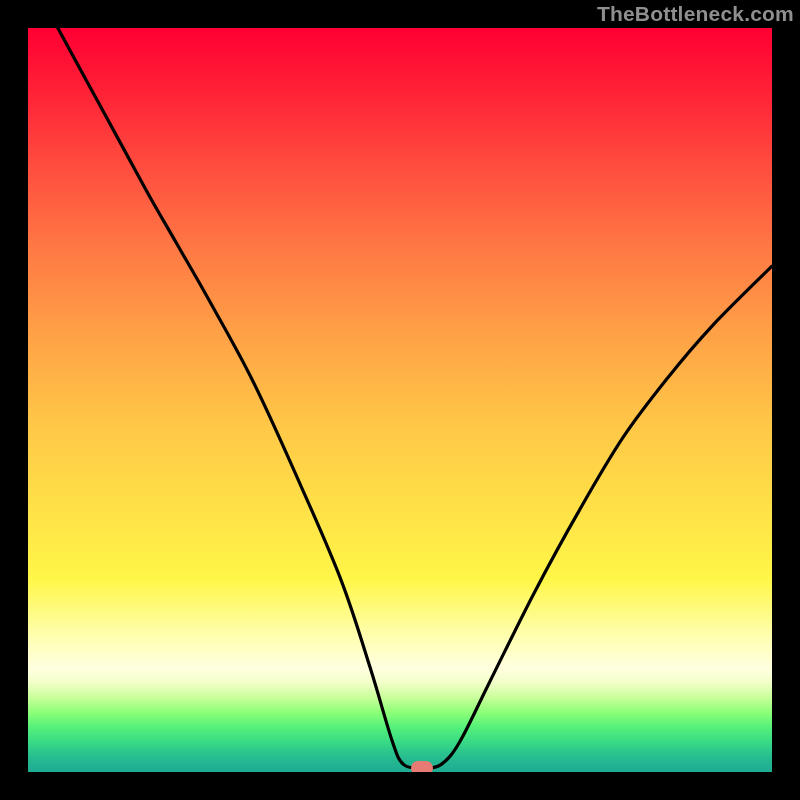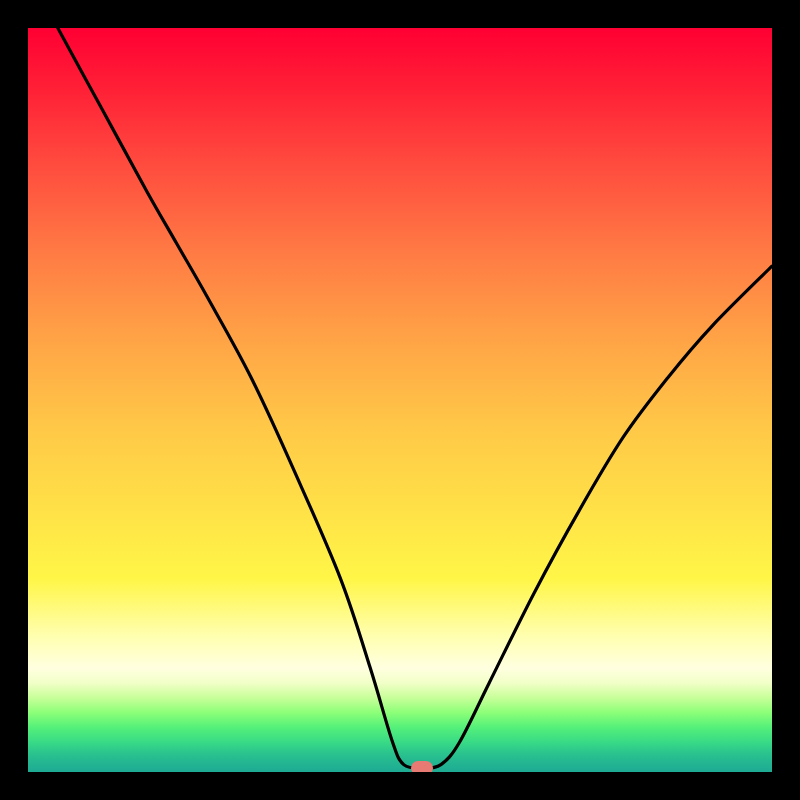"TheBottleneck.com" div.watermark { html: none -> <div>TheBottleneck.com</div> }
